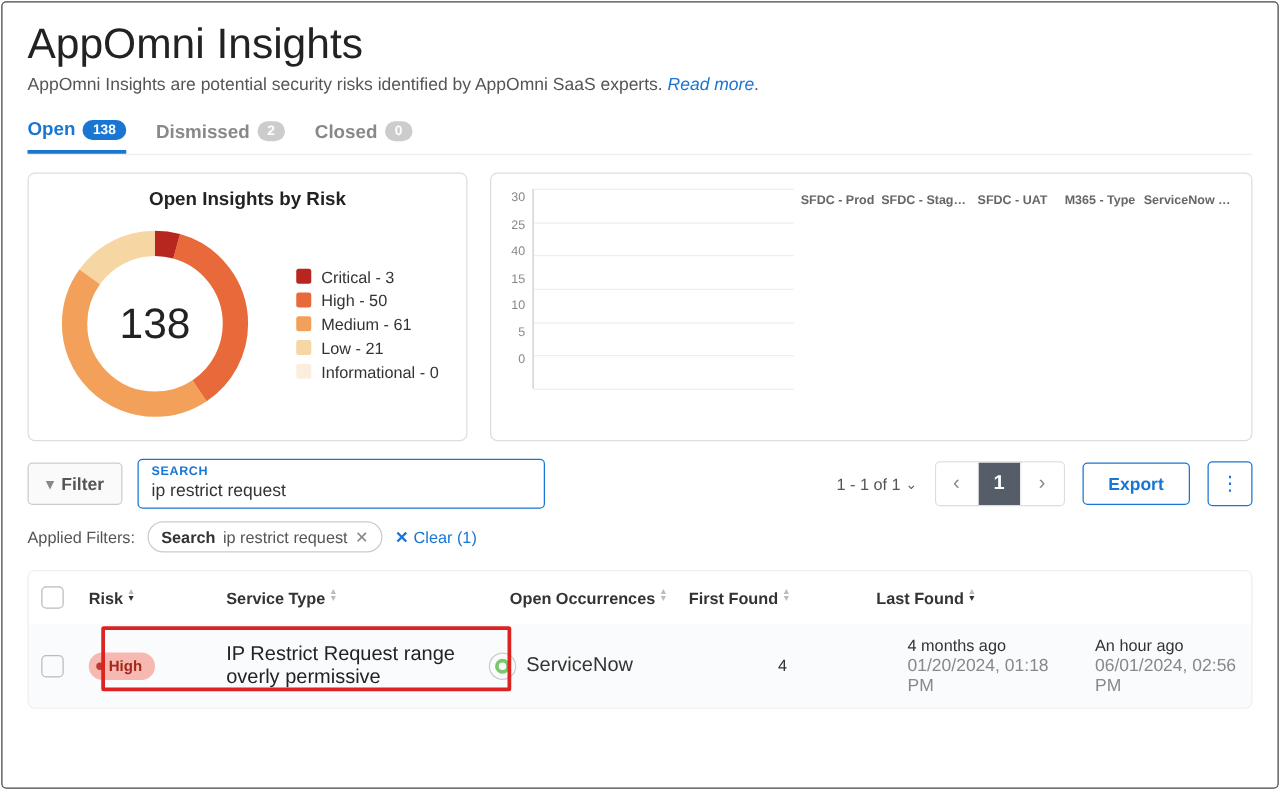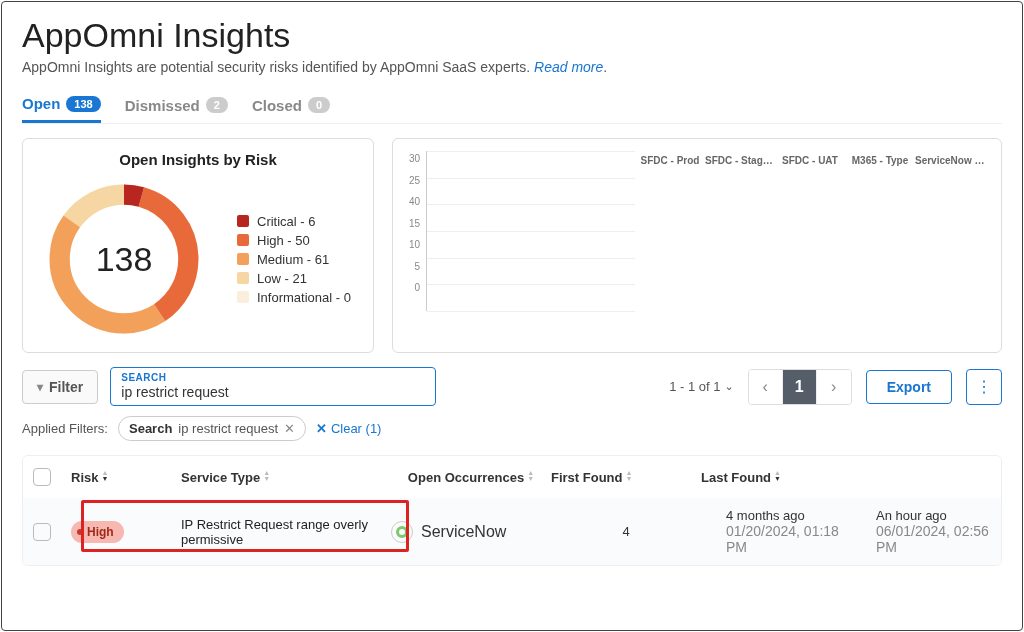"Critical - 6" span { text: 6 -> 3 }
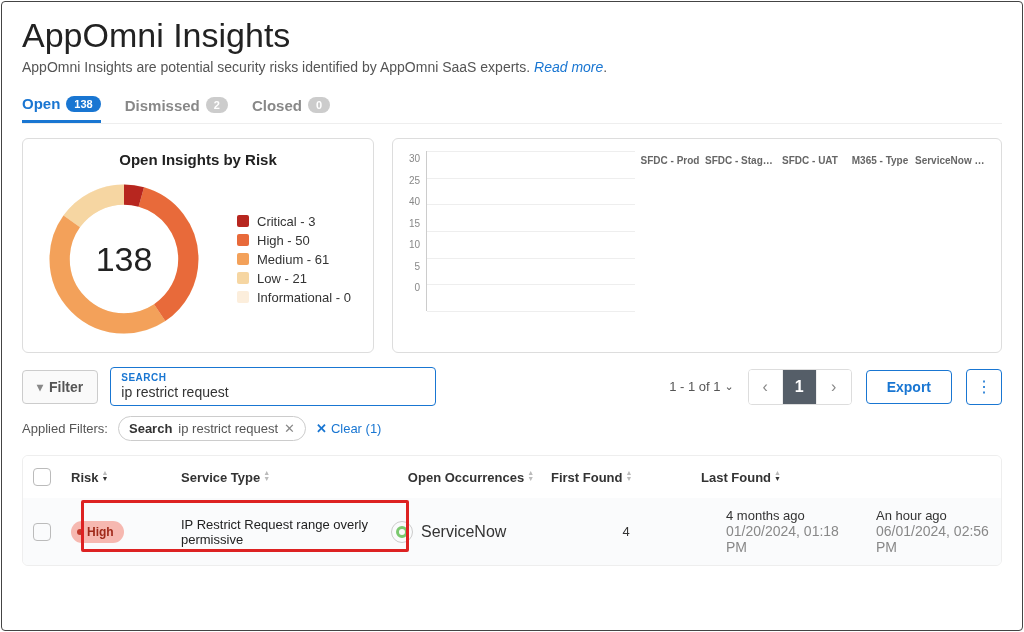"IP Restrict Request range overly" .insight-text { font-size: 13px -> 16px }
